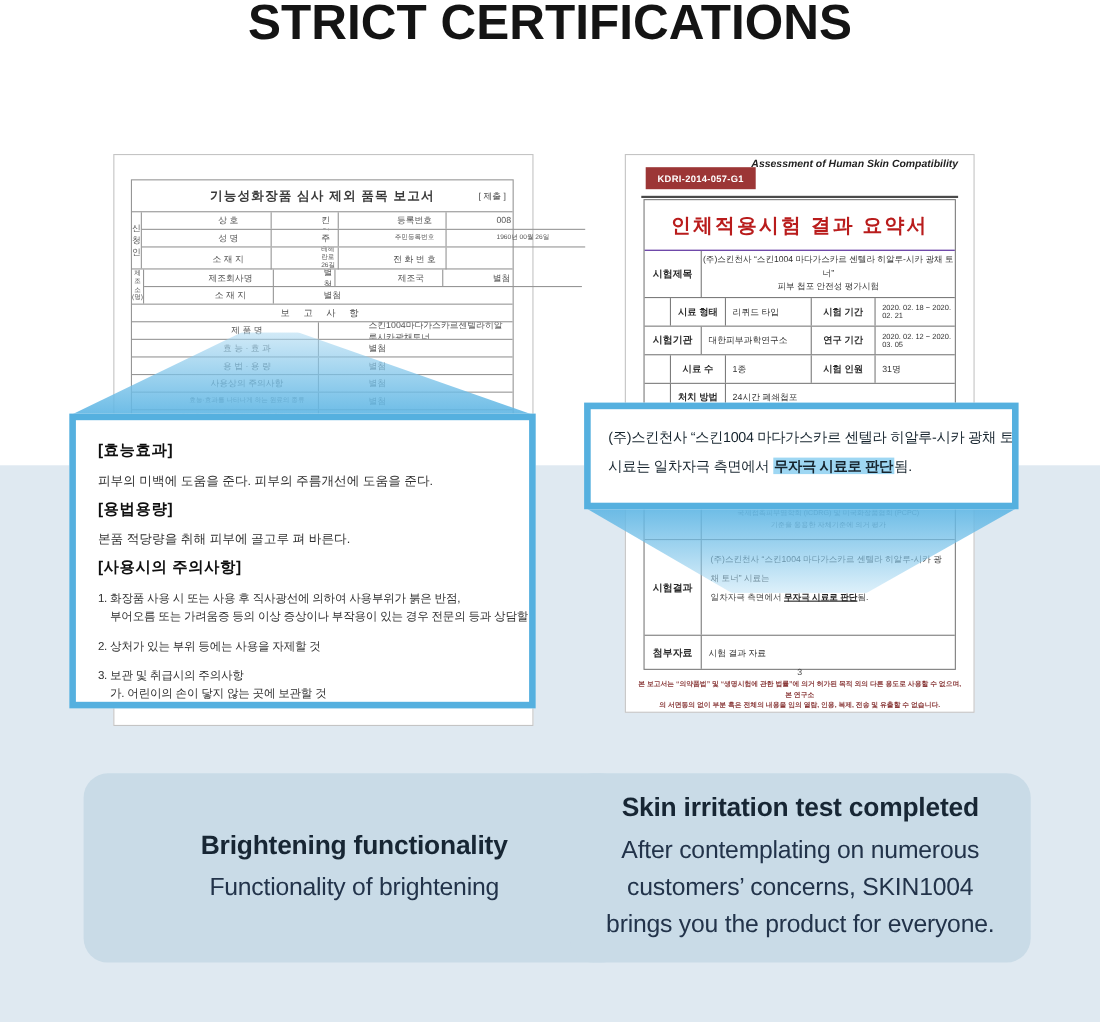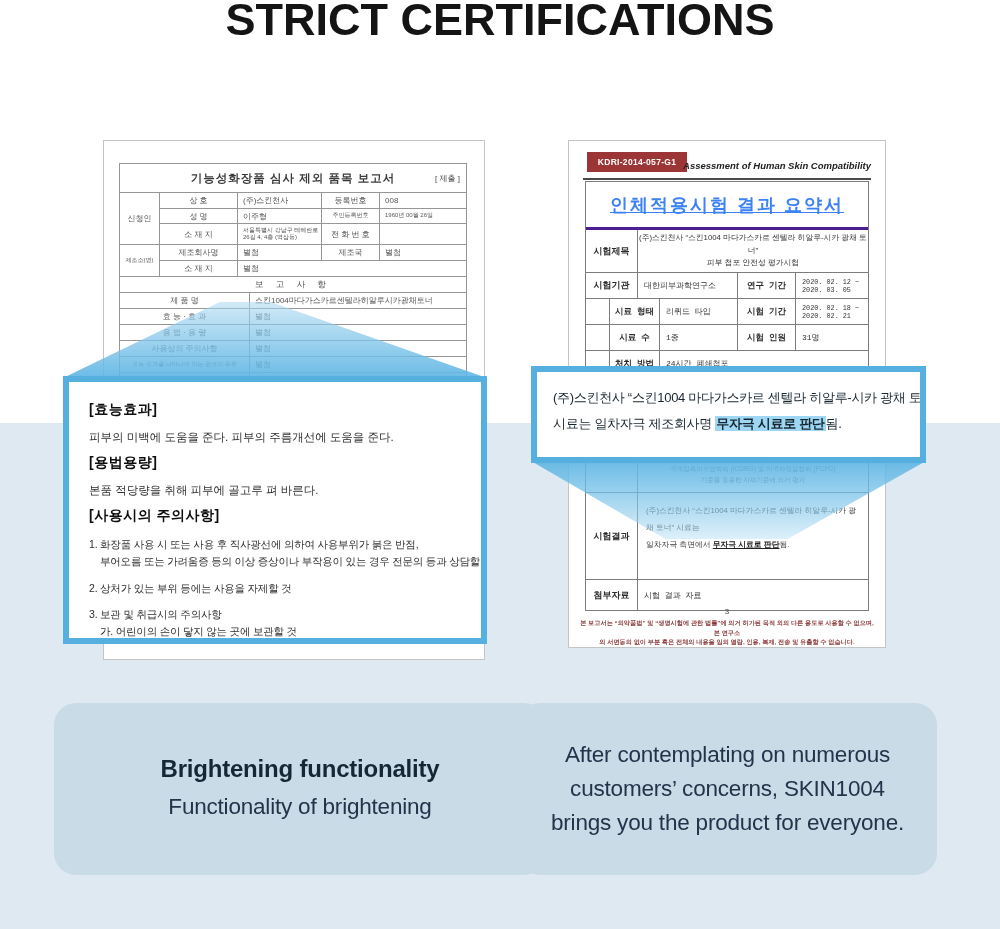"Assessment of Human Skin Compatibility" .tagline { top: 19px -> 3px }
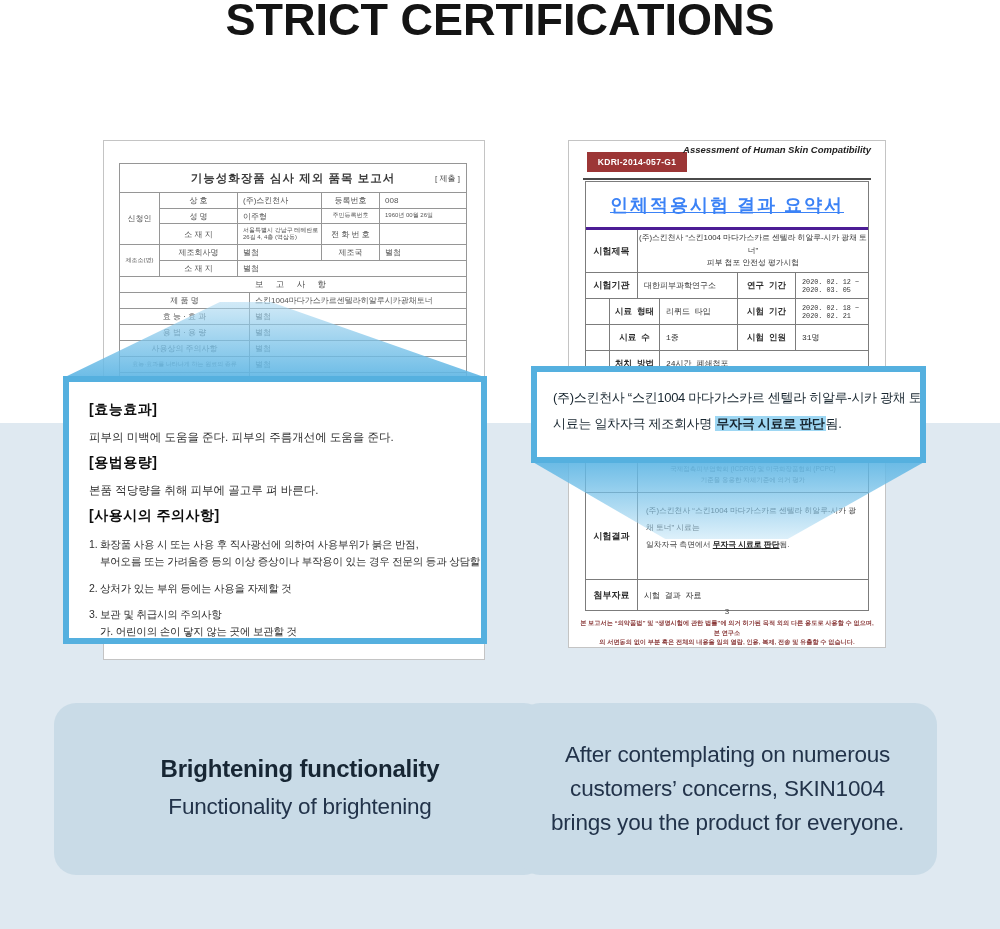"상 호" .lcell { margin-left: none -> 40px }
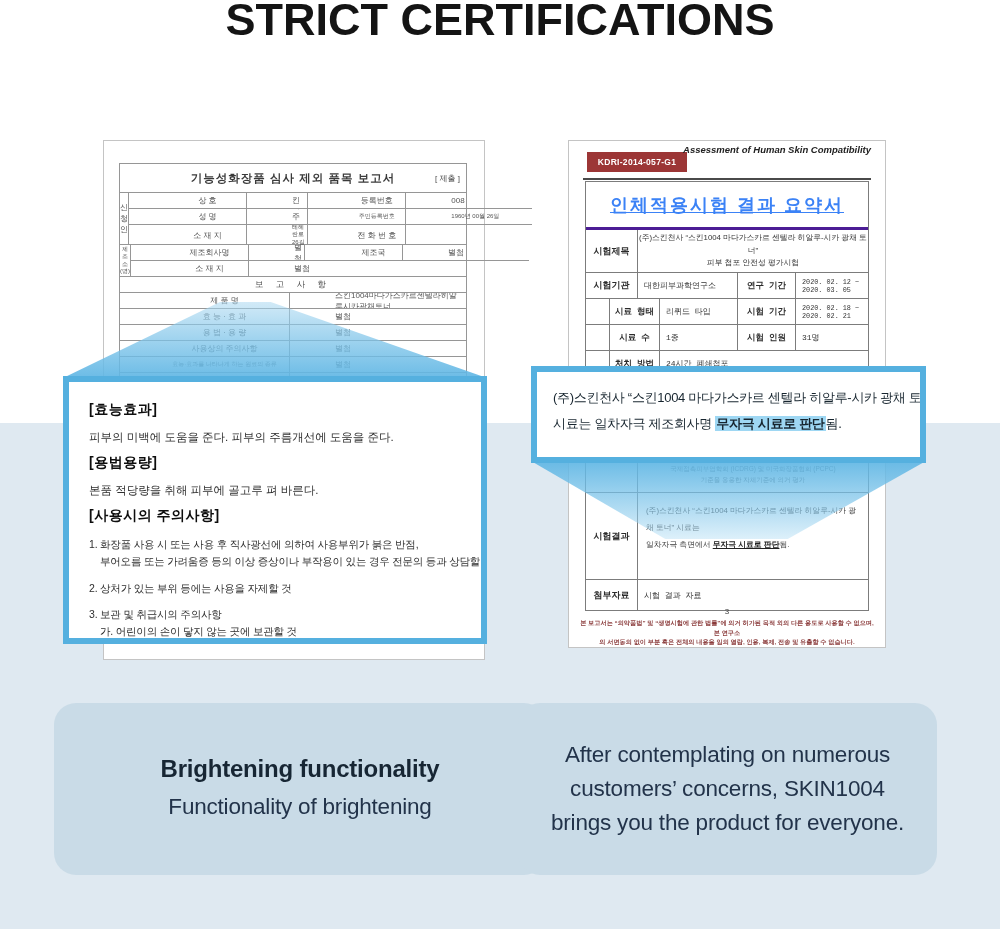"인체적용시험 결과 요약서" .rt-title { border-bottom: 3px solid #4c1d95 -> 1px solid #4c1d95; color: #3b82f6 -> #b91c1c; text-decoration: underline -> none }
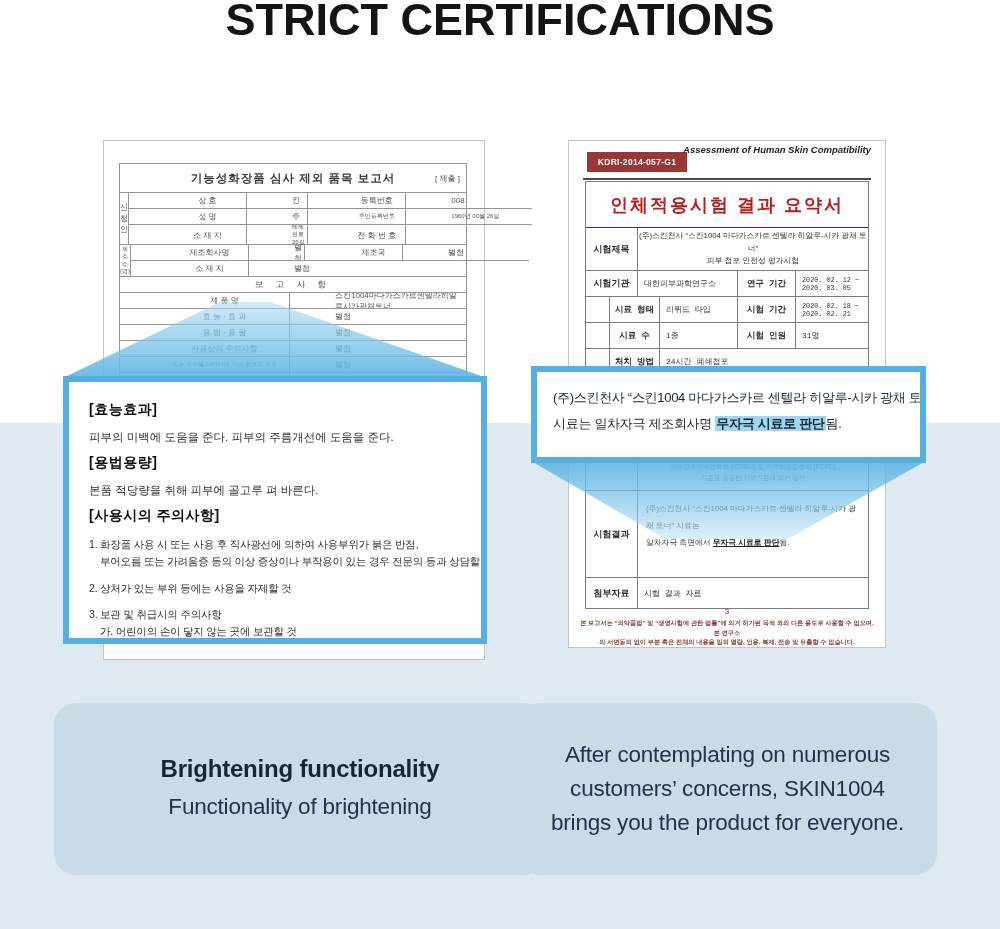"시험제목" .rcell { font-family: Liberation Mono, monospace -> none }
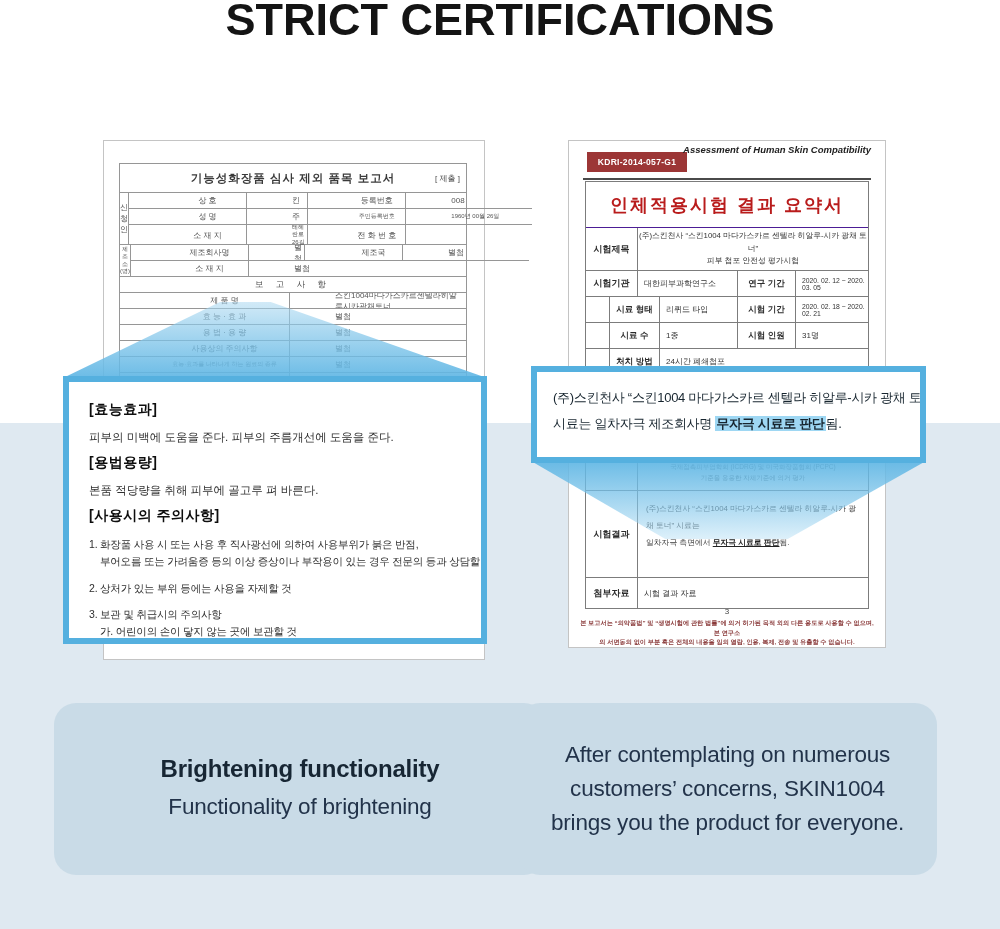"시험기관" div.rrow { order: before "시료 형태" -> after "시료 형태" }
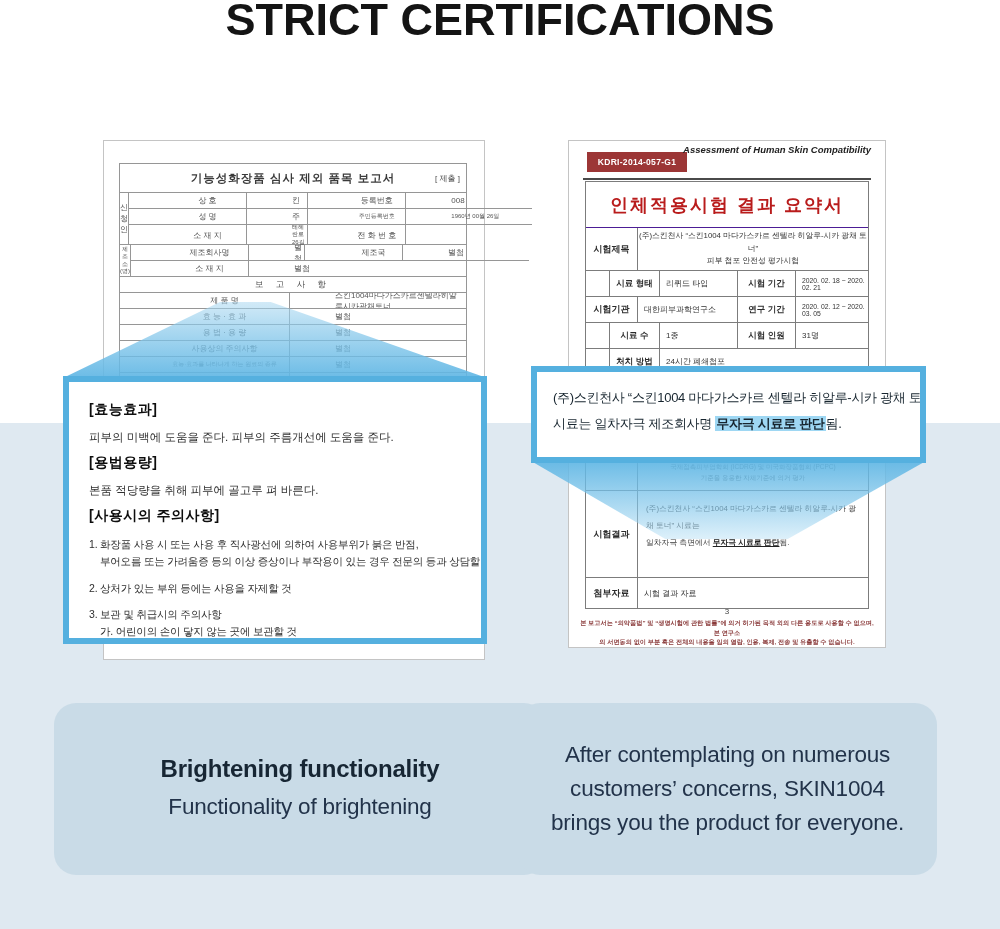"시료는 일차자극 제조회사명" span { text: 제조회사명 -> 측면에서 }
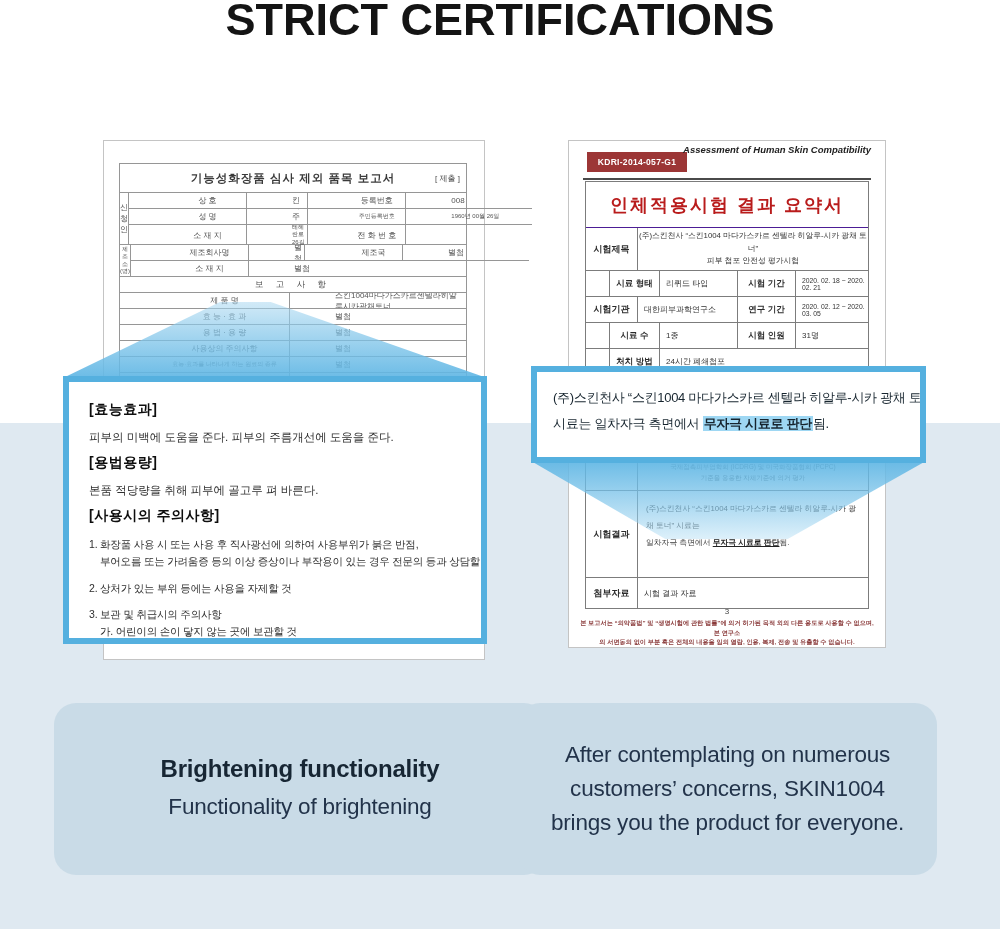"Skin irritation test completed" div.card-title { html: none -> <div>Skin irritation test completed</div> }
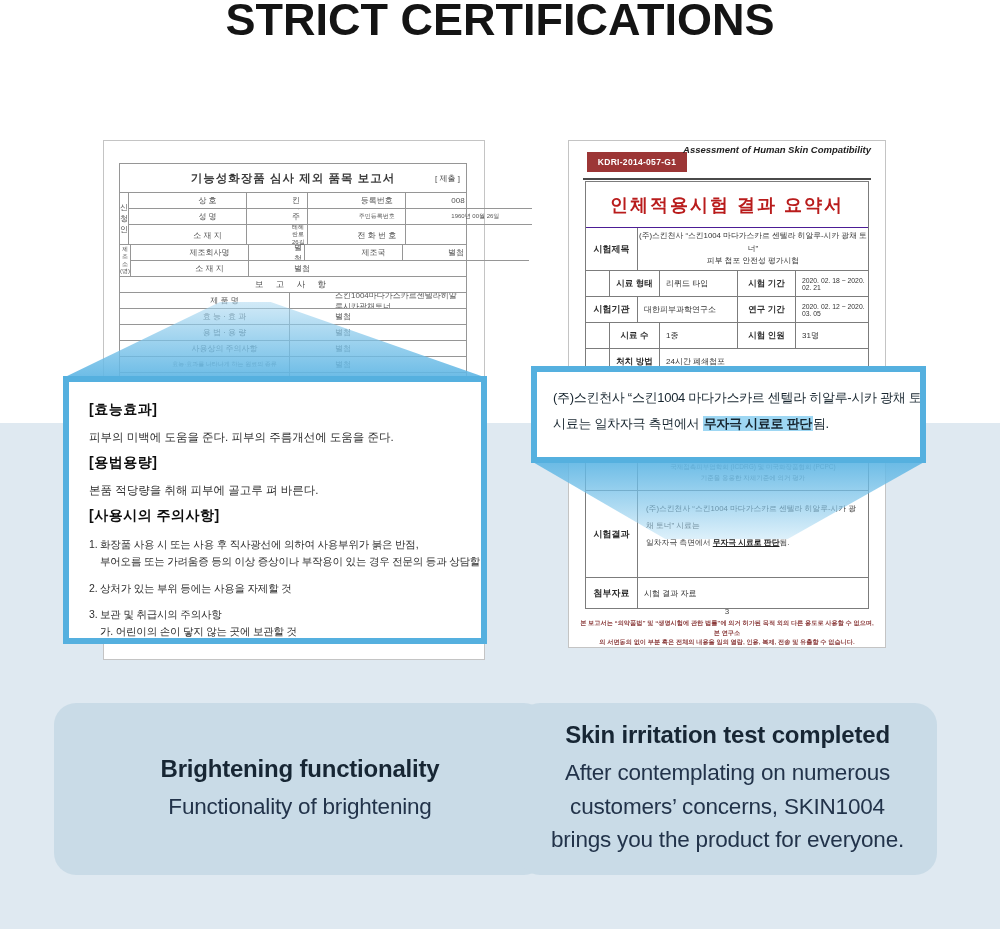"Brightening functionality" .card-left { left: 54px -> 76px }
